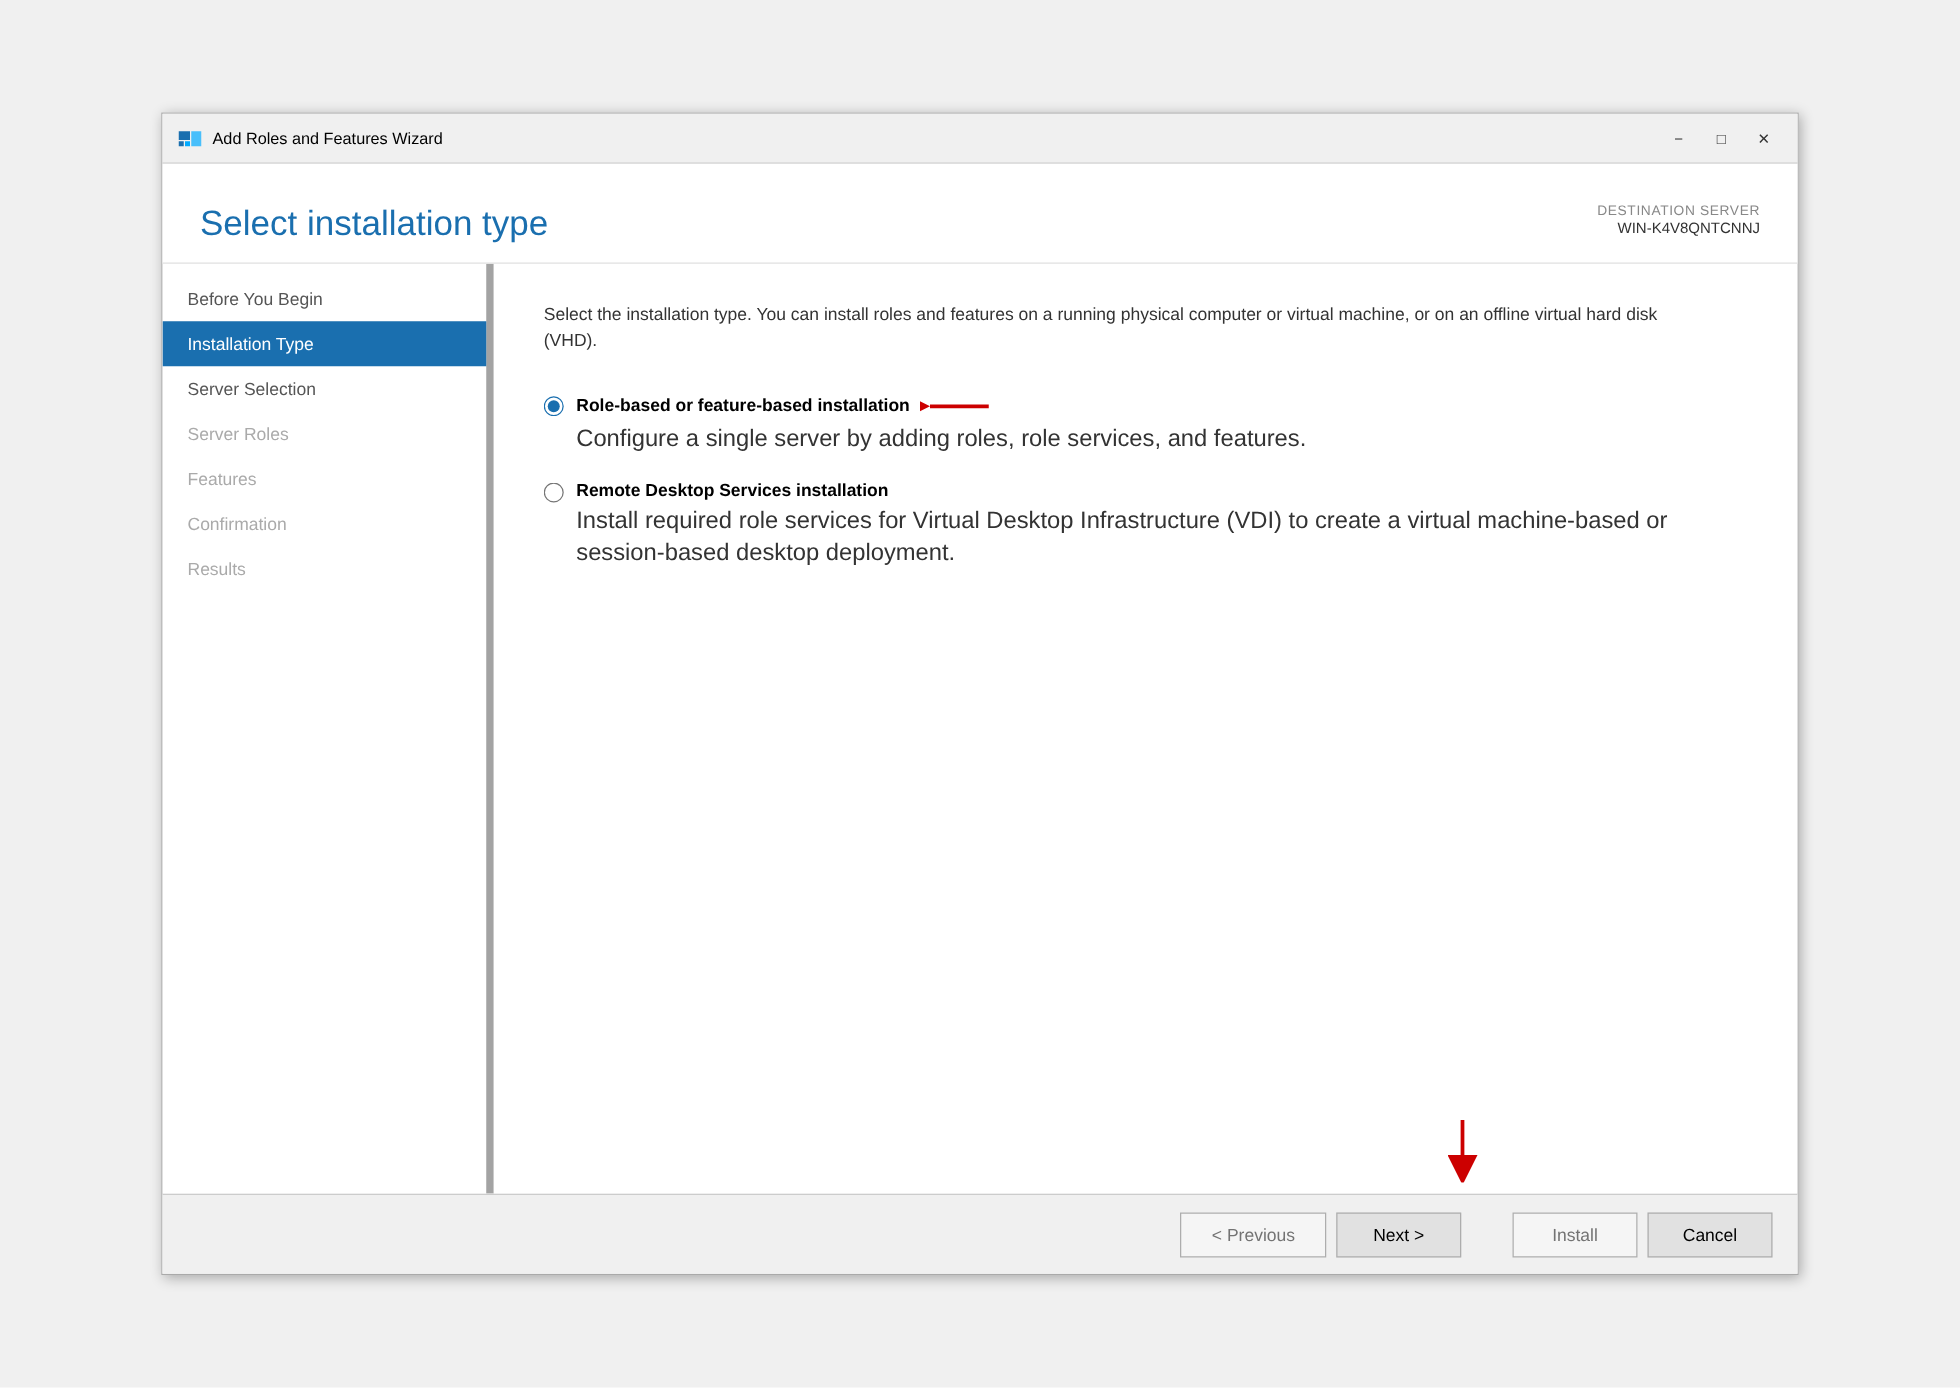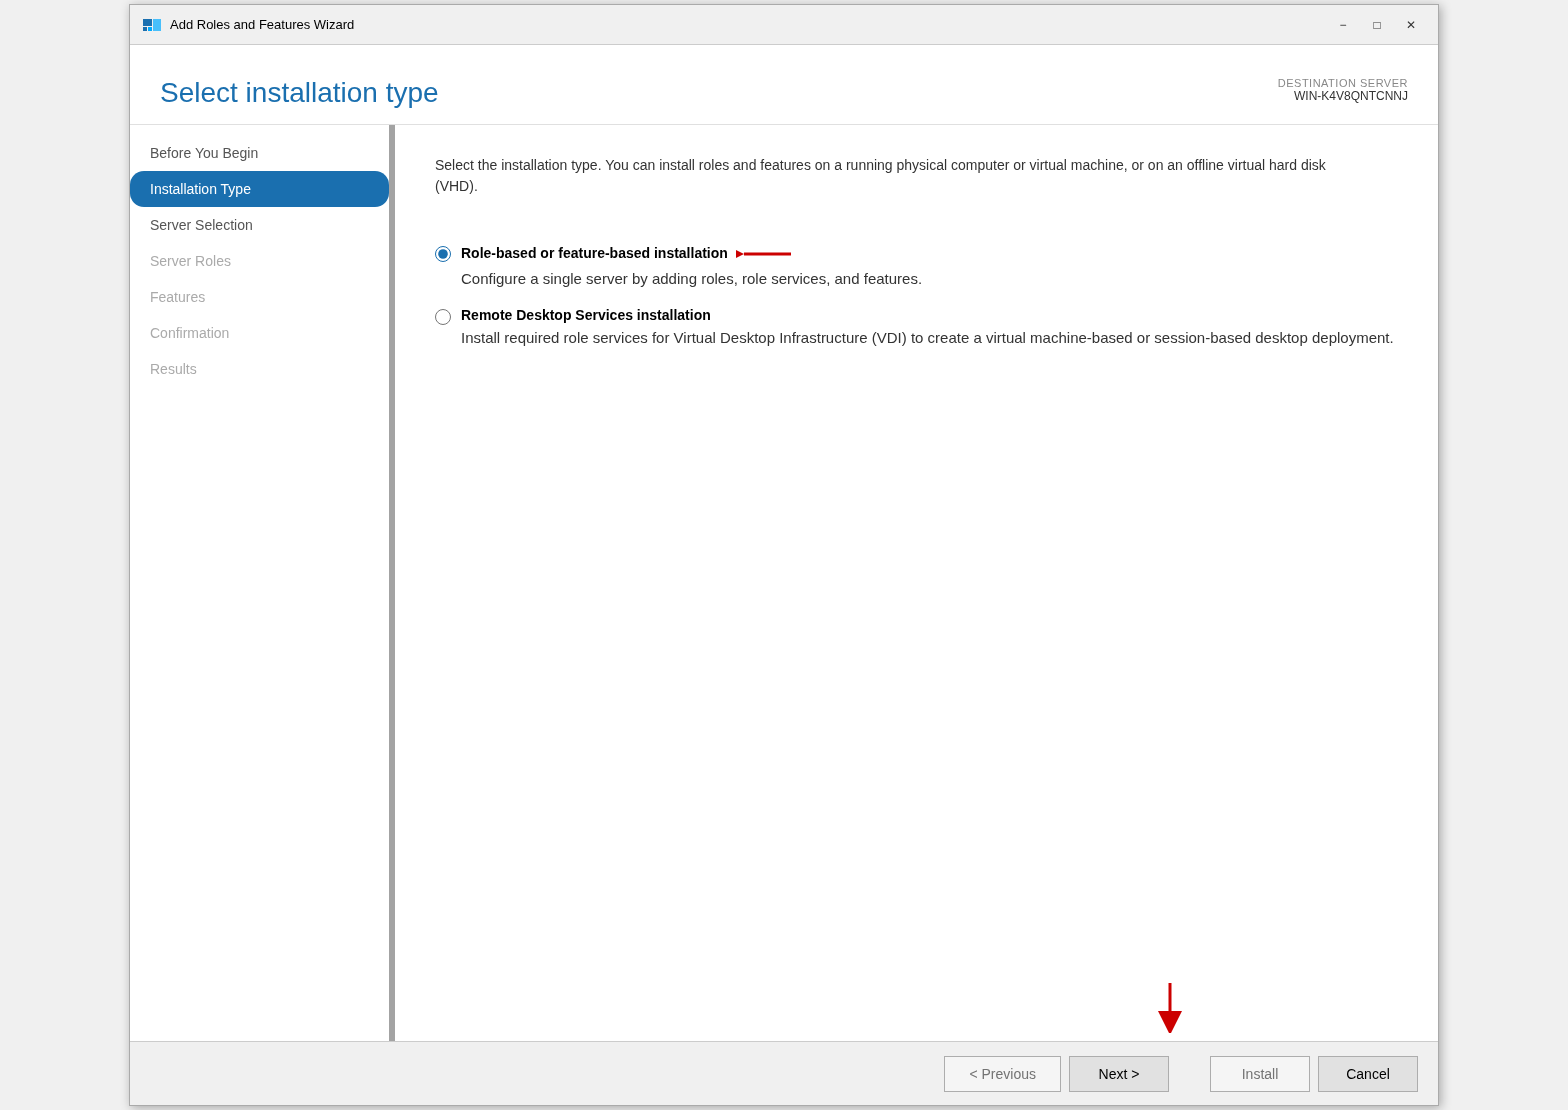"Add Roles and Features Wizard" .window { height: 1102px -> 930px }
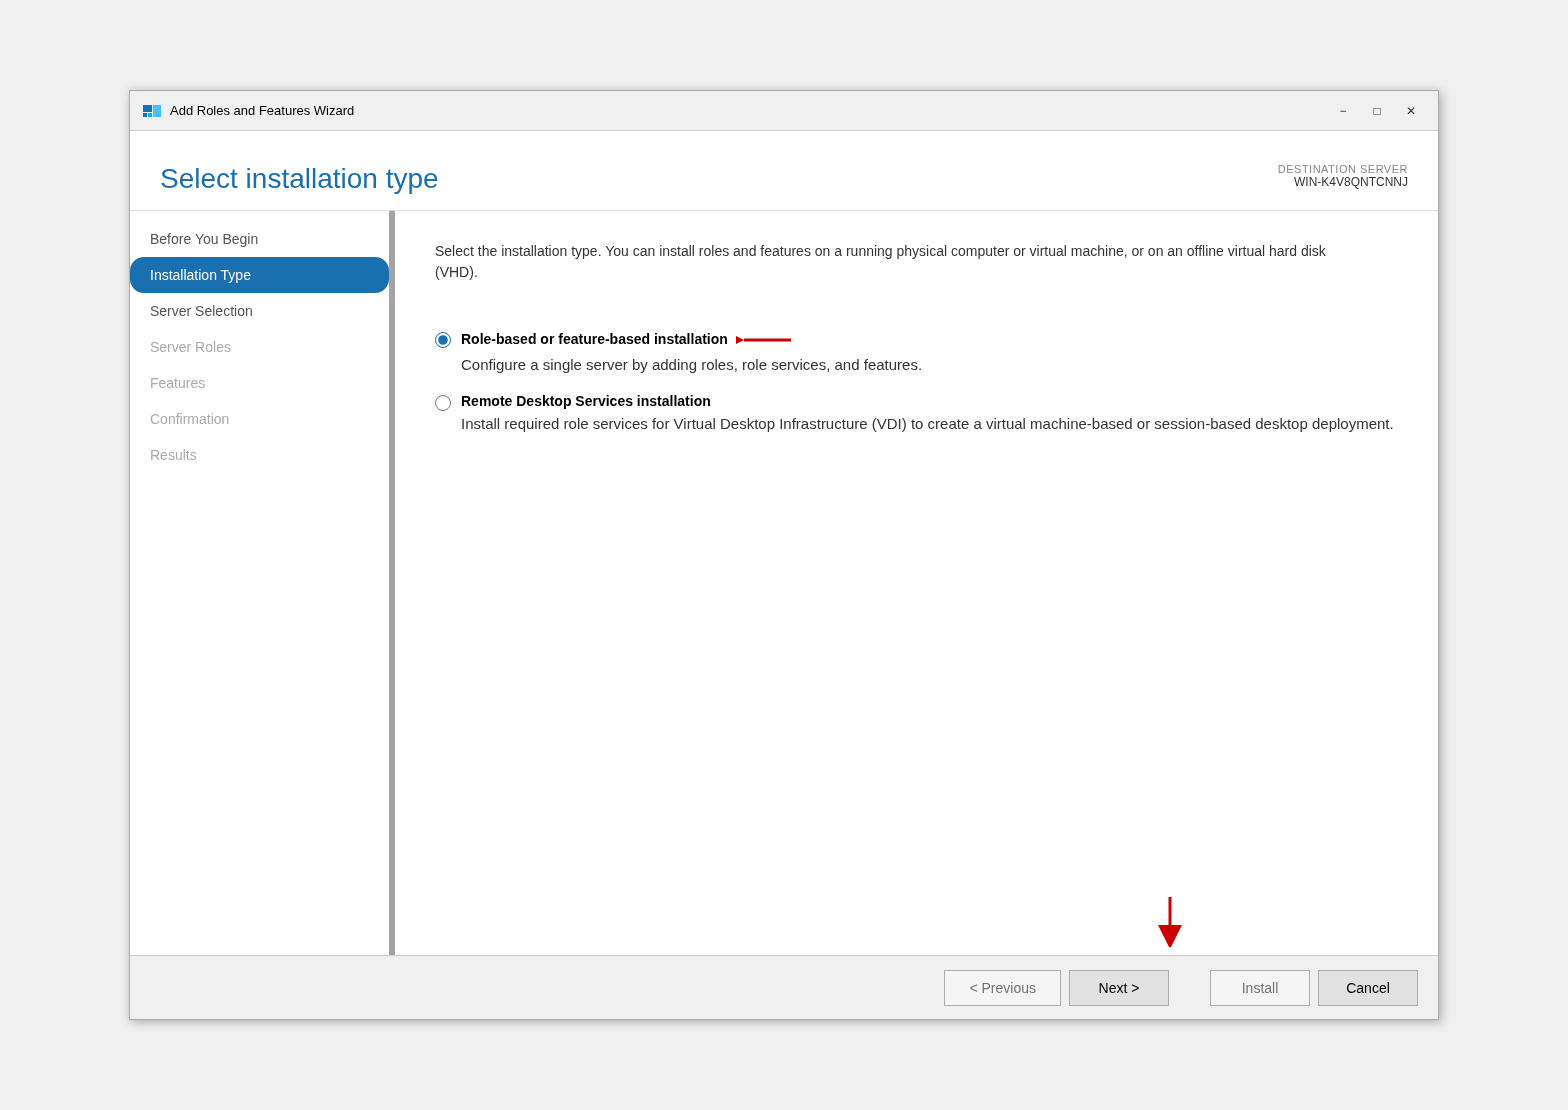"Select the installation type. You" .intro-text { margin-bottom: 47px -> 32px }
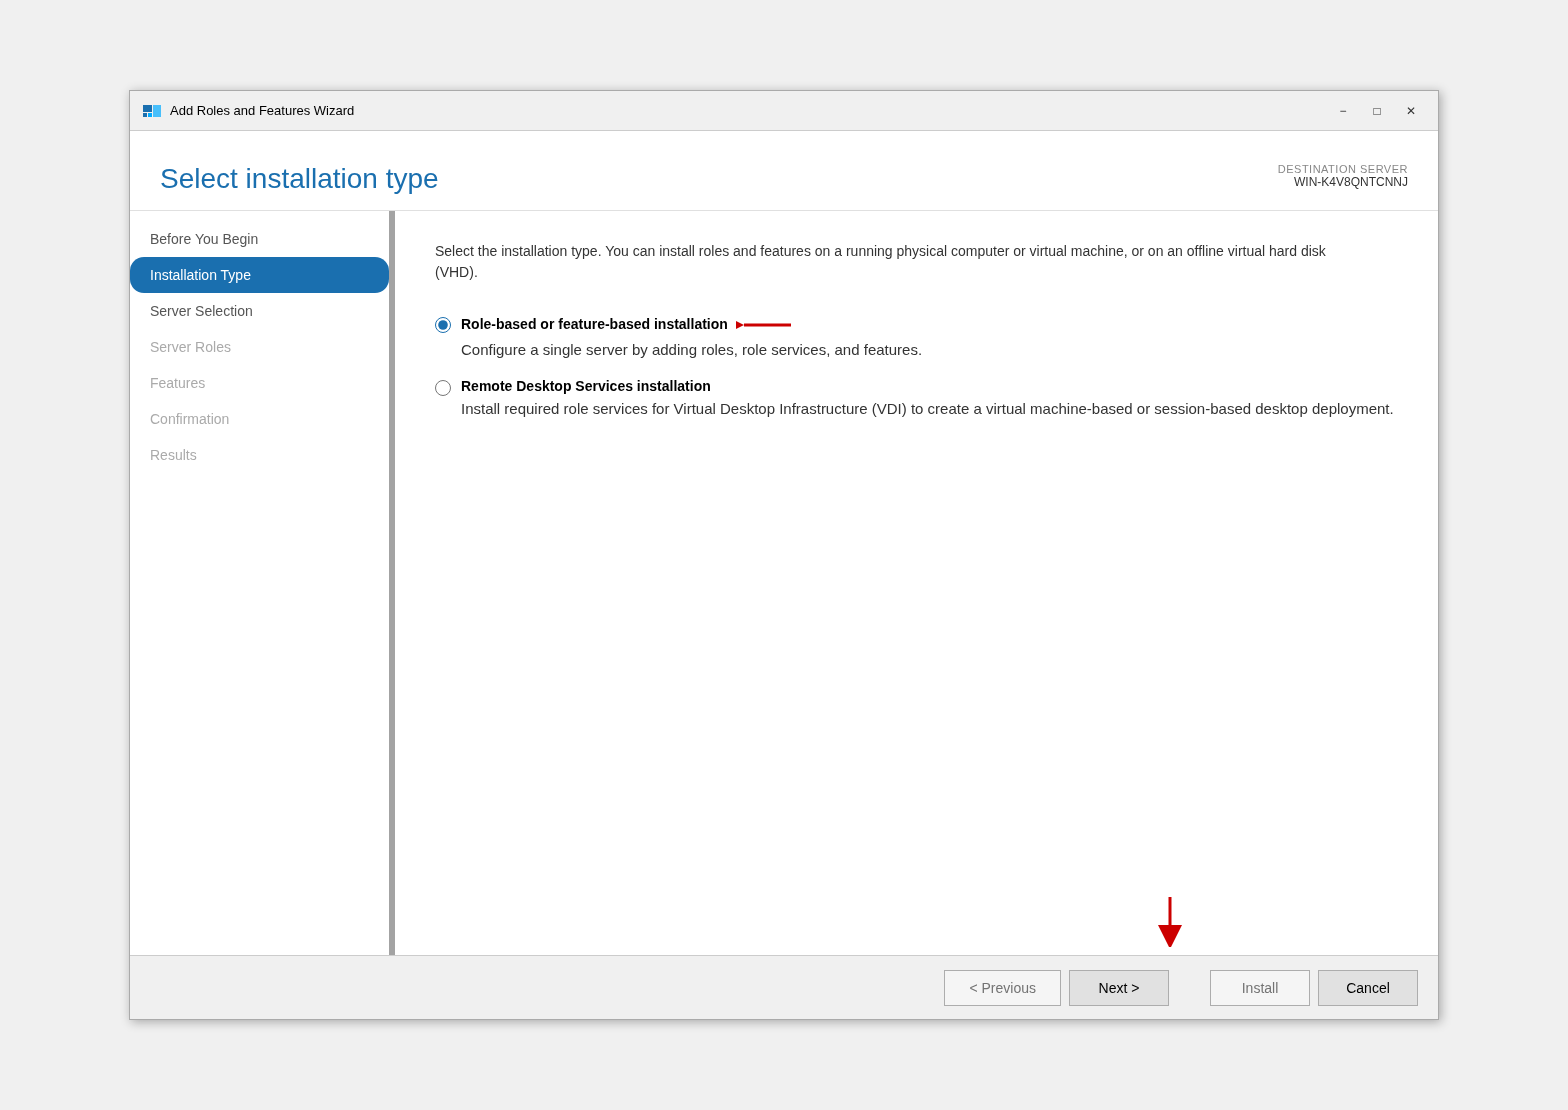"Installation Type" .sidebar-item.active { border-radius: 14px -> none }
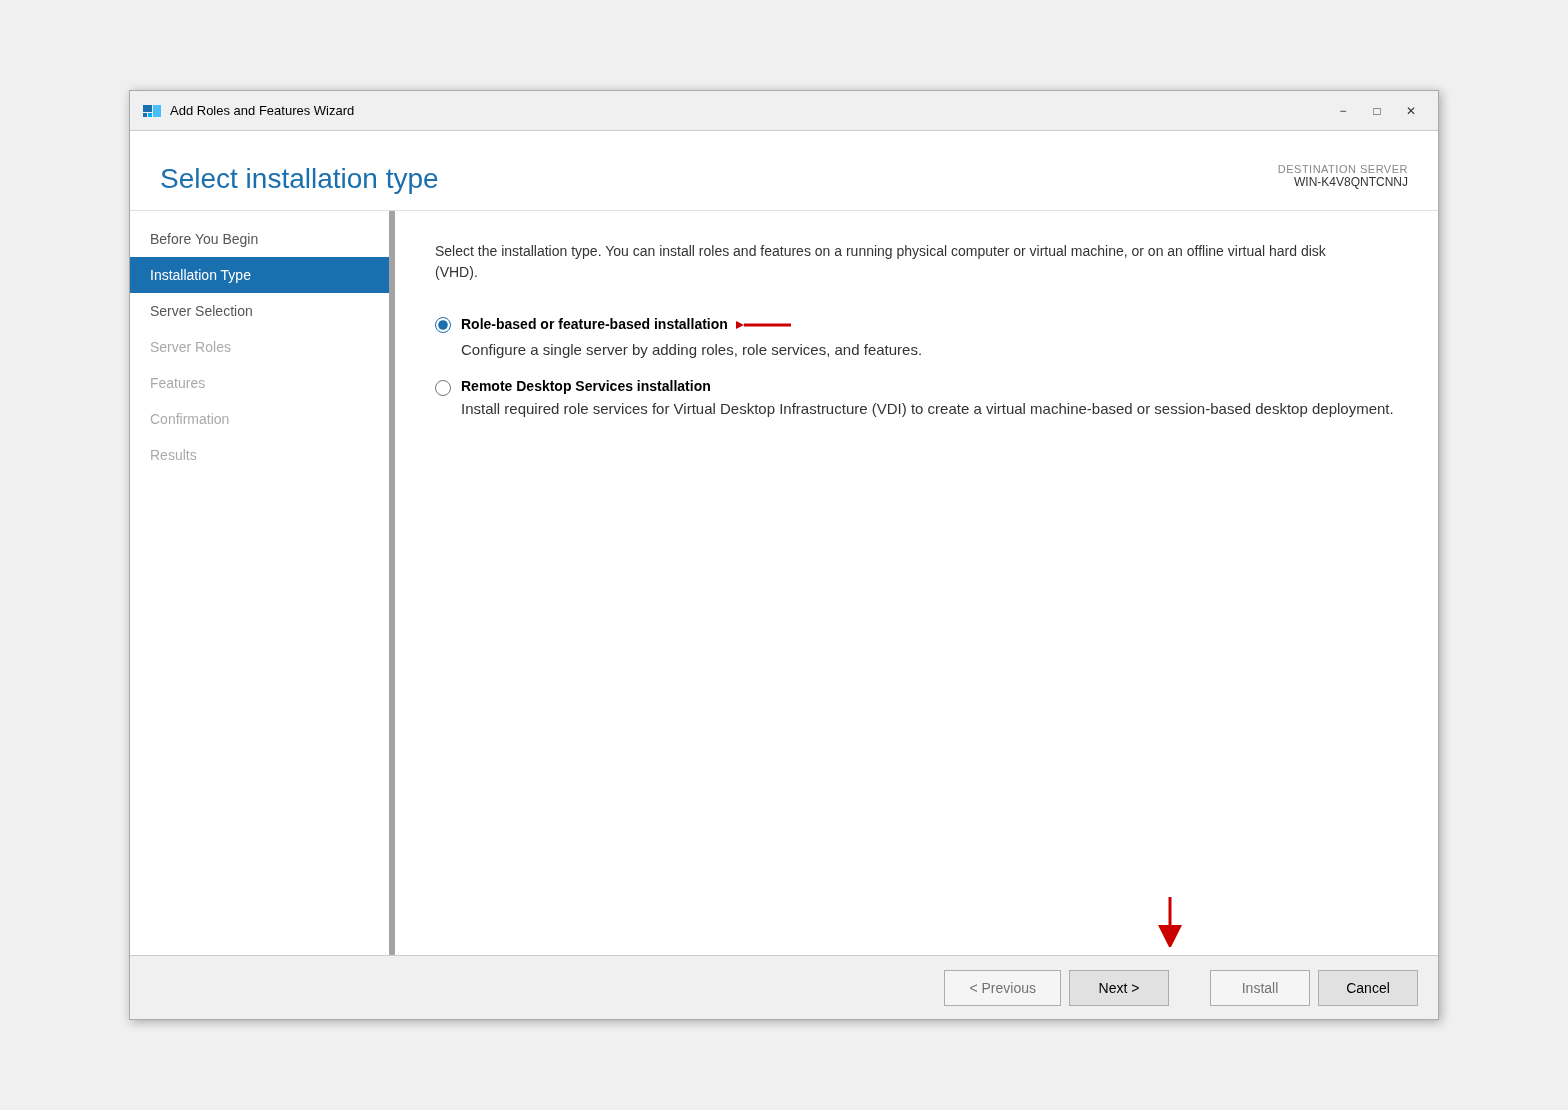"Configure a single server by" .option-desc { font-size: 15px -> 19px }
